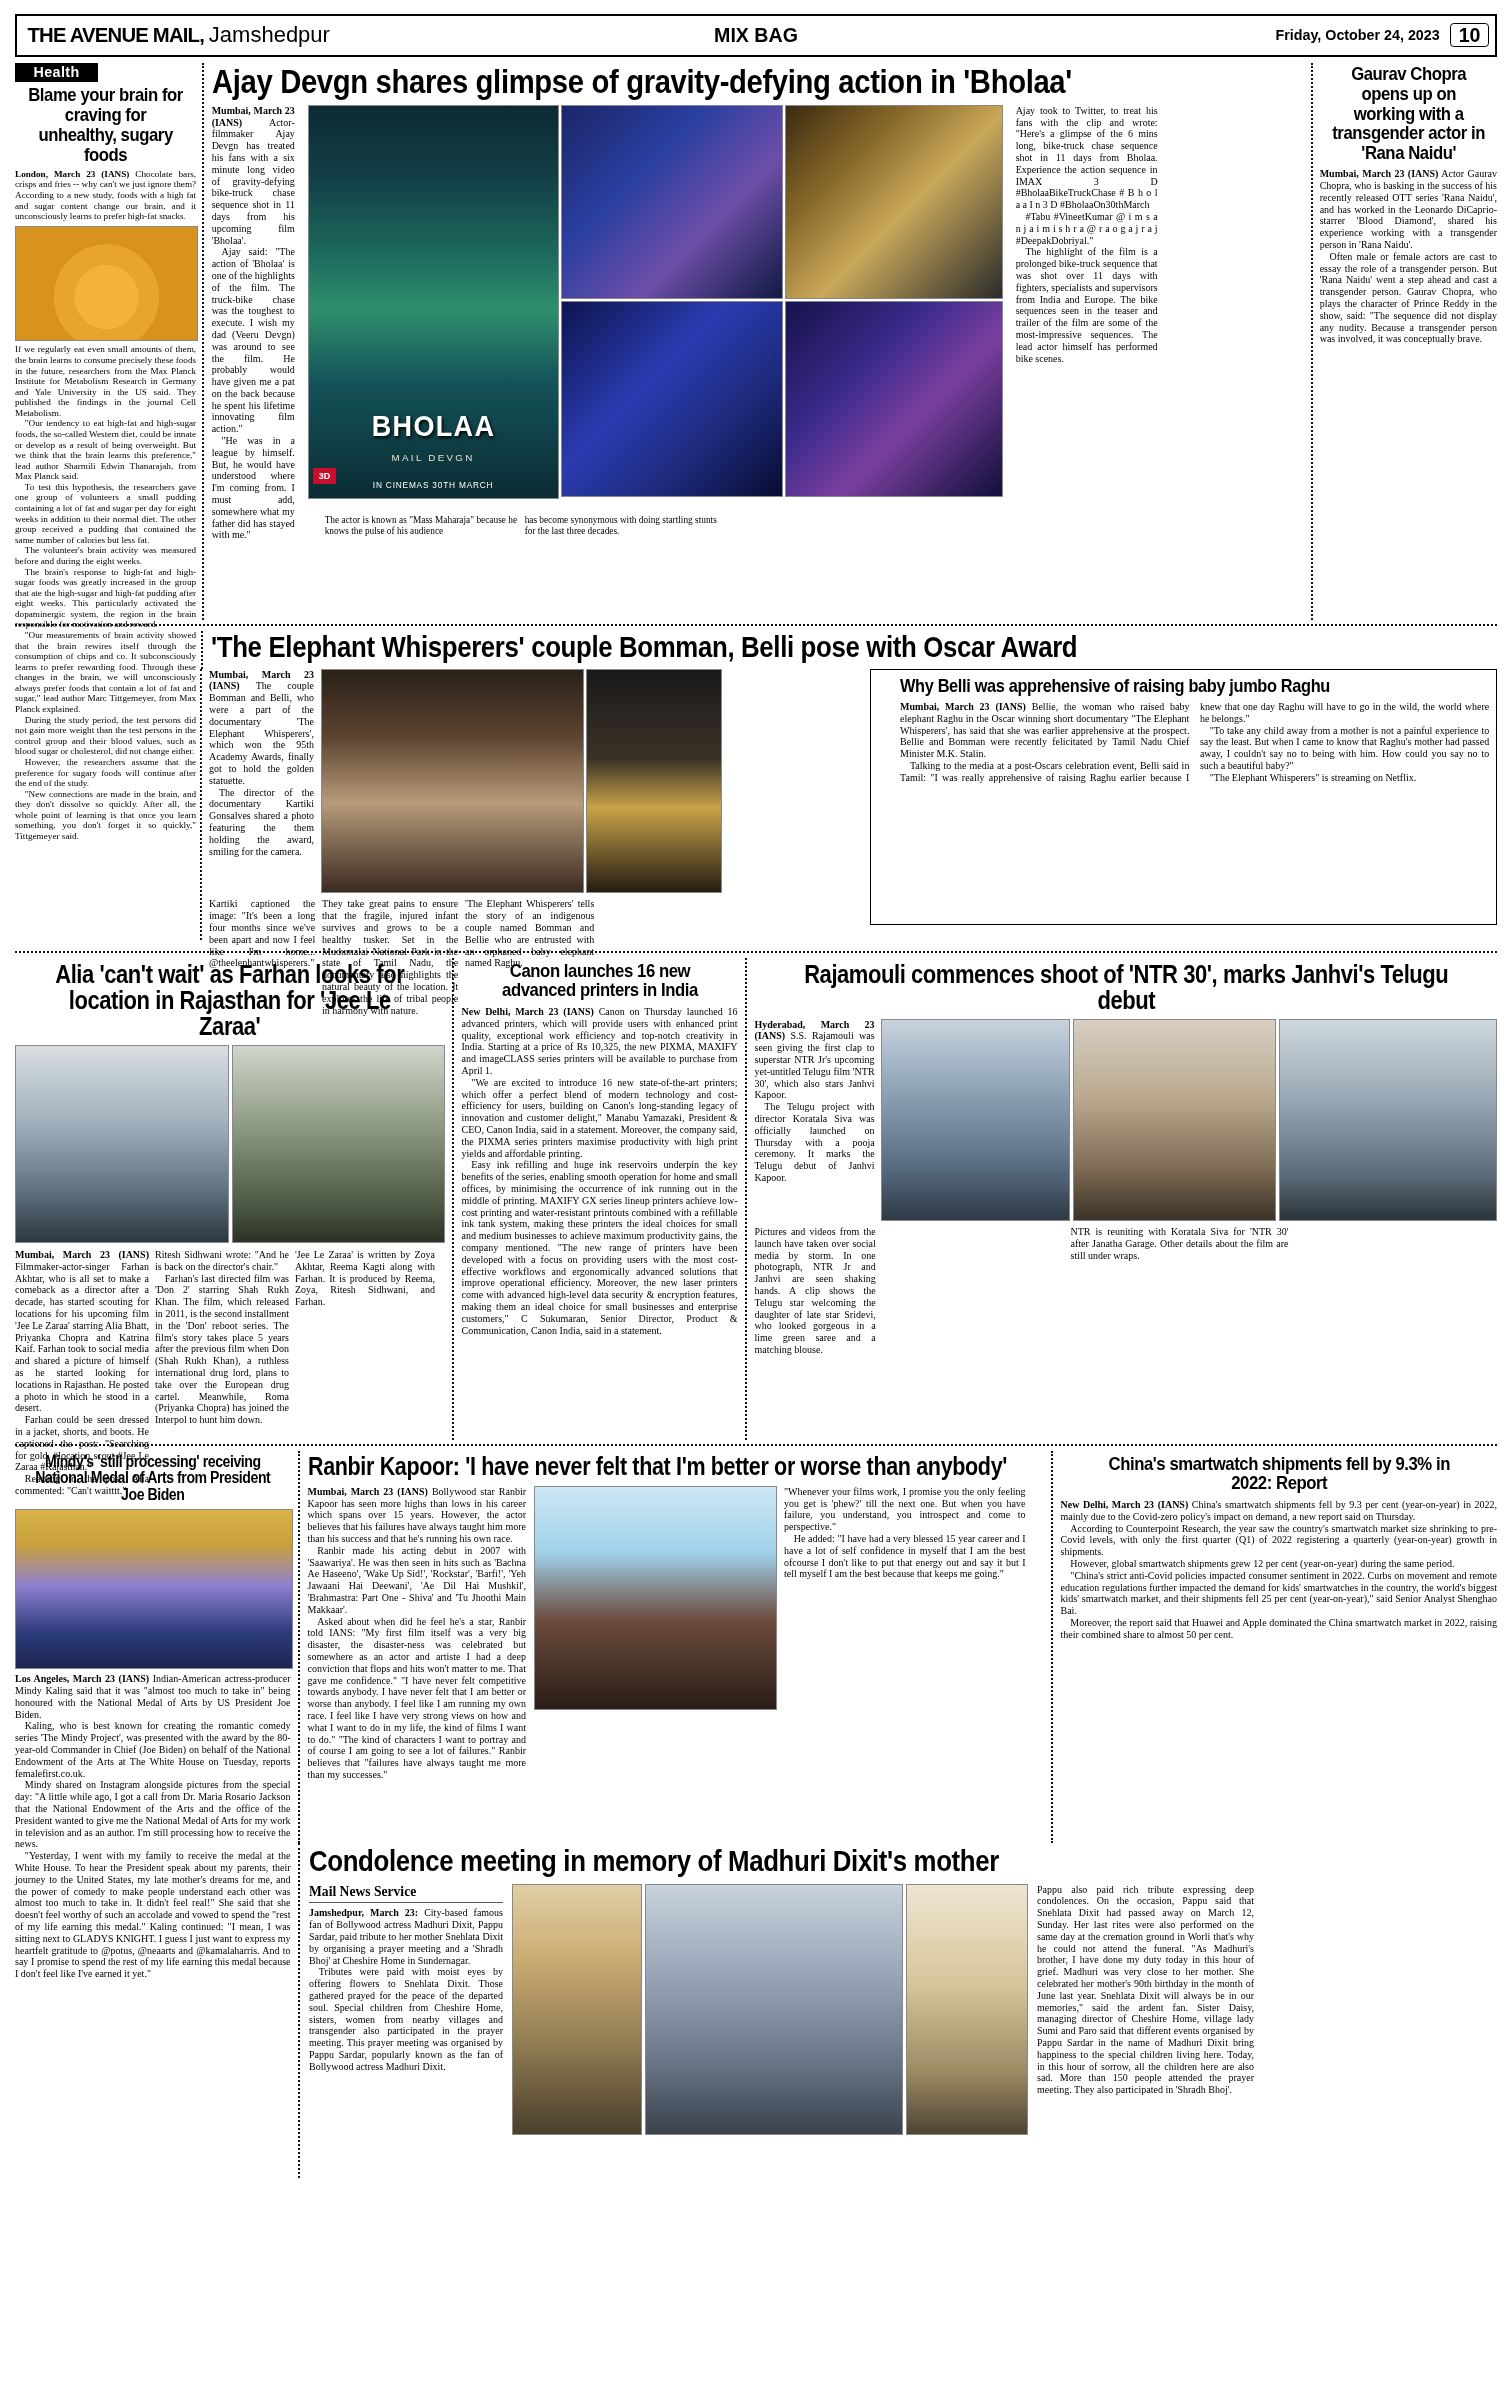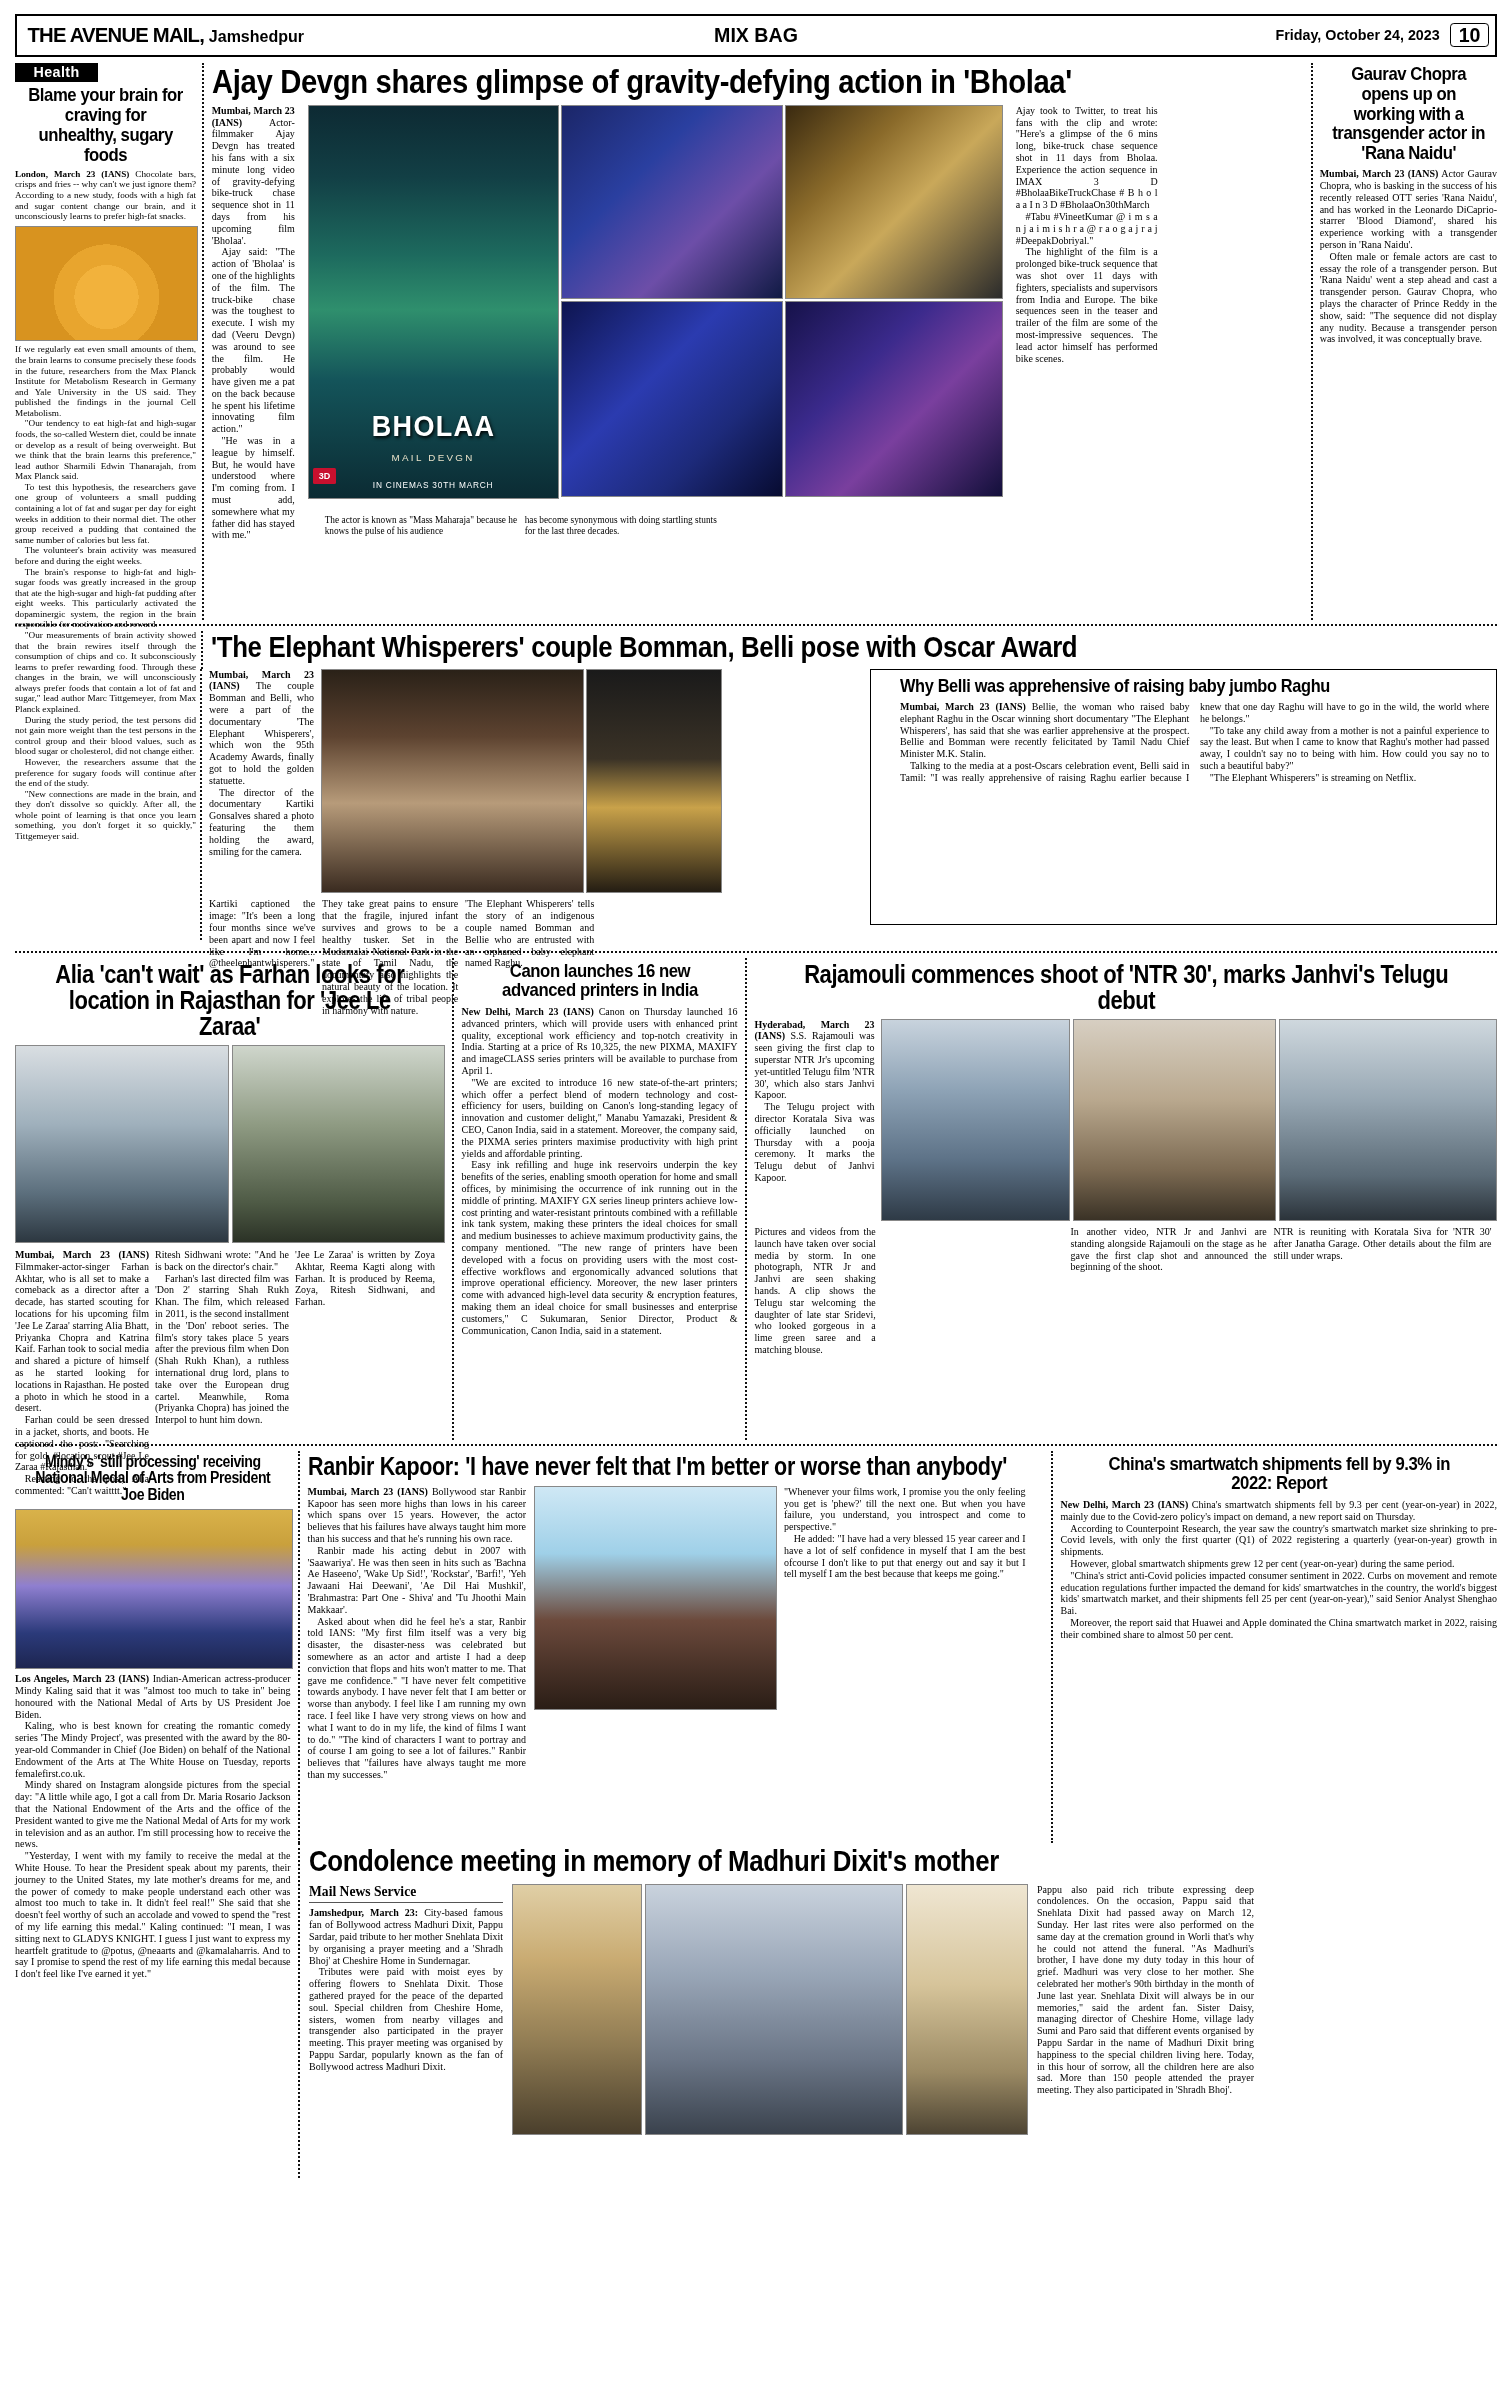"Jamshedpur" .mh-left .city { font-size: 16px -> 22px; font-weight: bold -> normal }
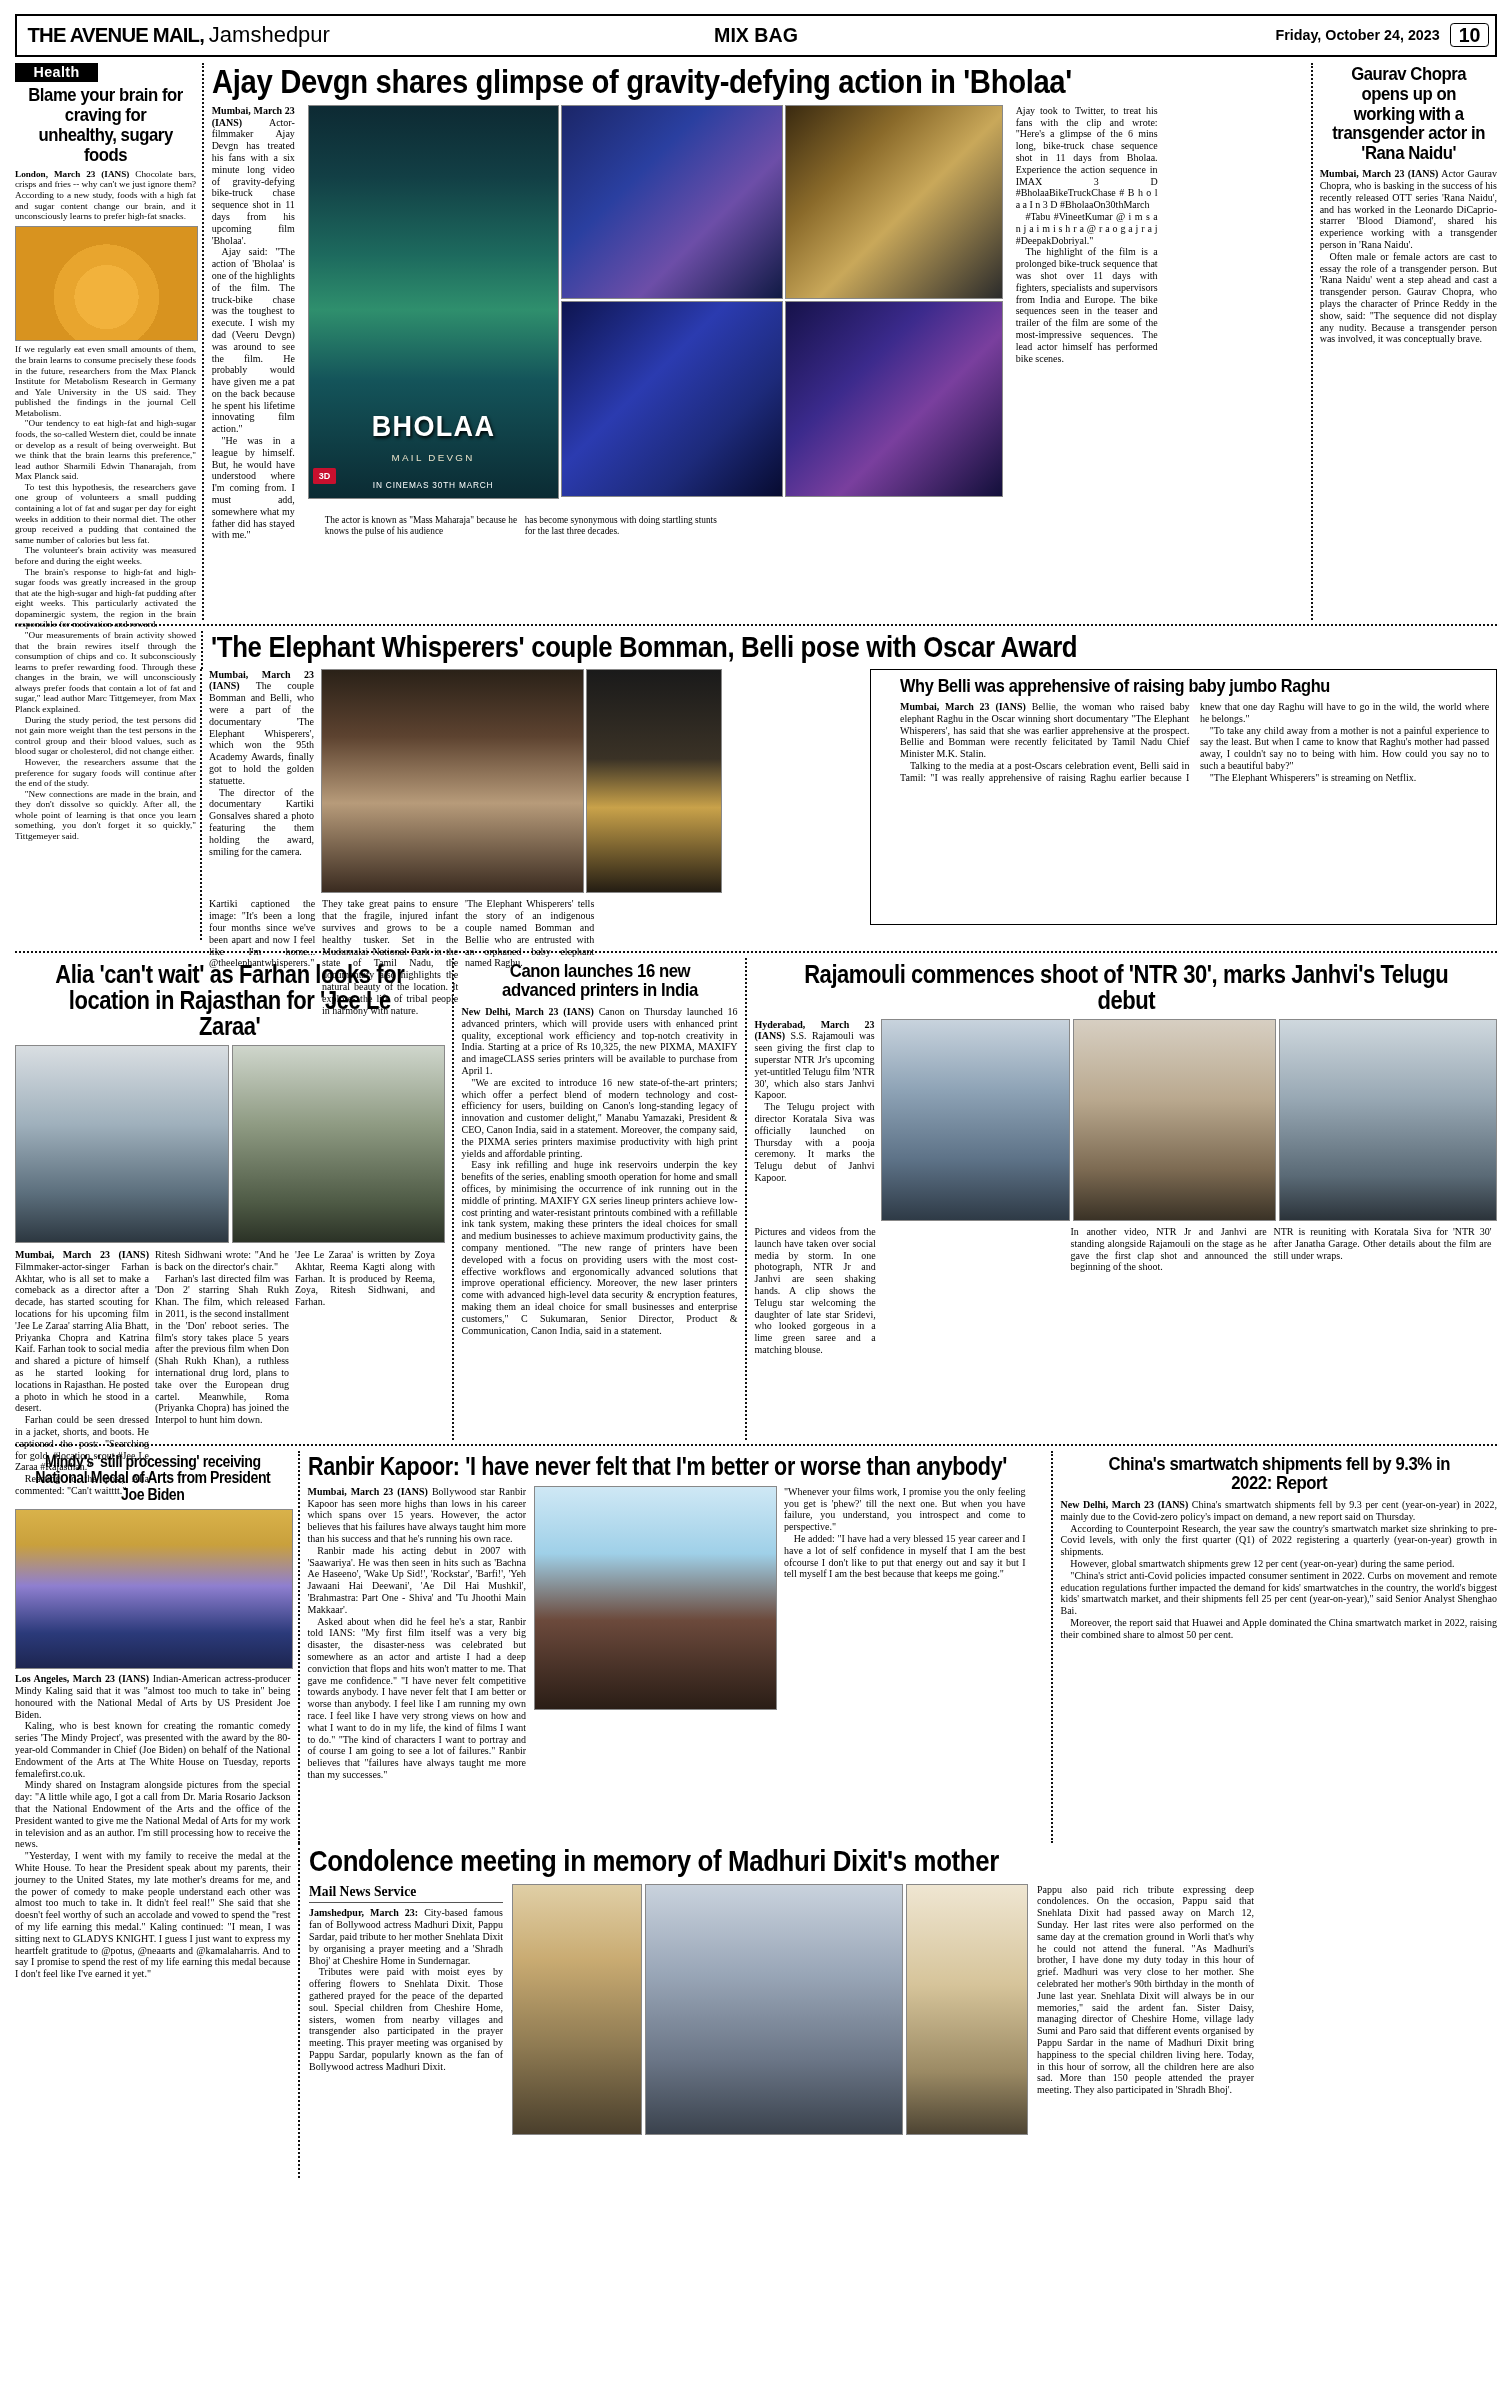"In another video, NTR Jr" div.box { html: <div> <p>In another video, NTR Jr and Janhvi are standing alongside Rajamouli on the stage as he gave the first clap shot and announced the beginning of the shoot.</p> </div> -> none }
